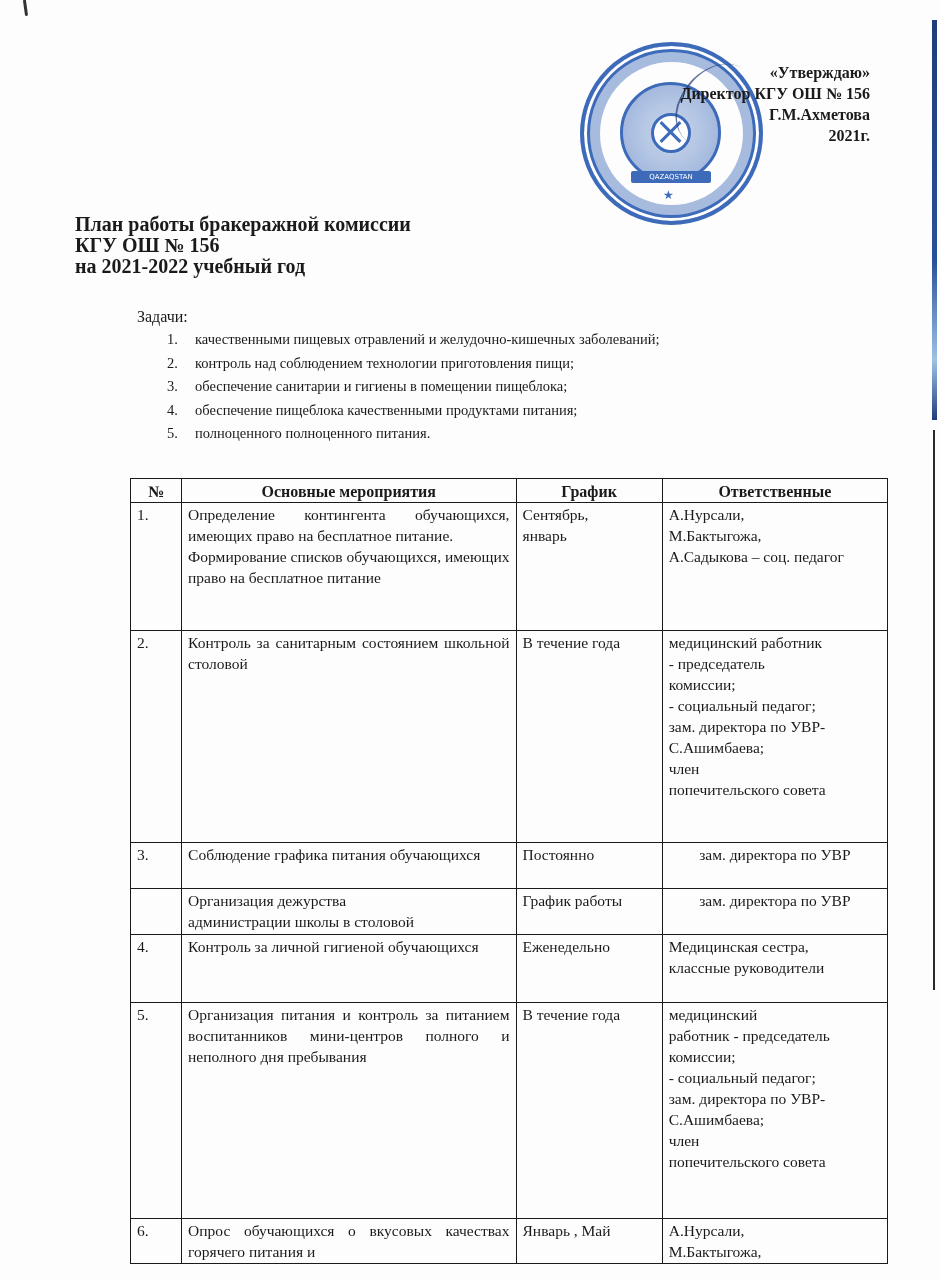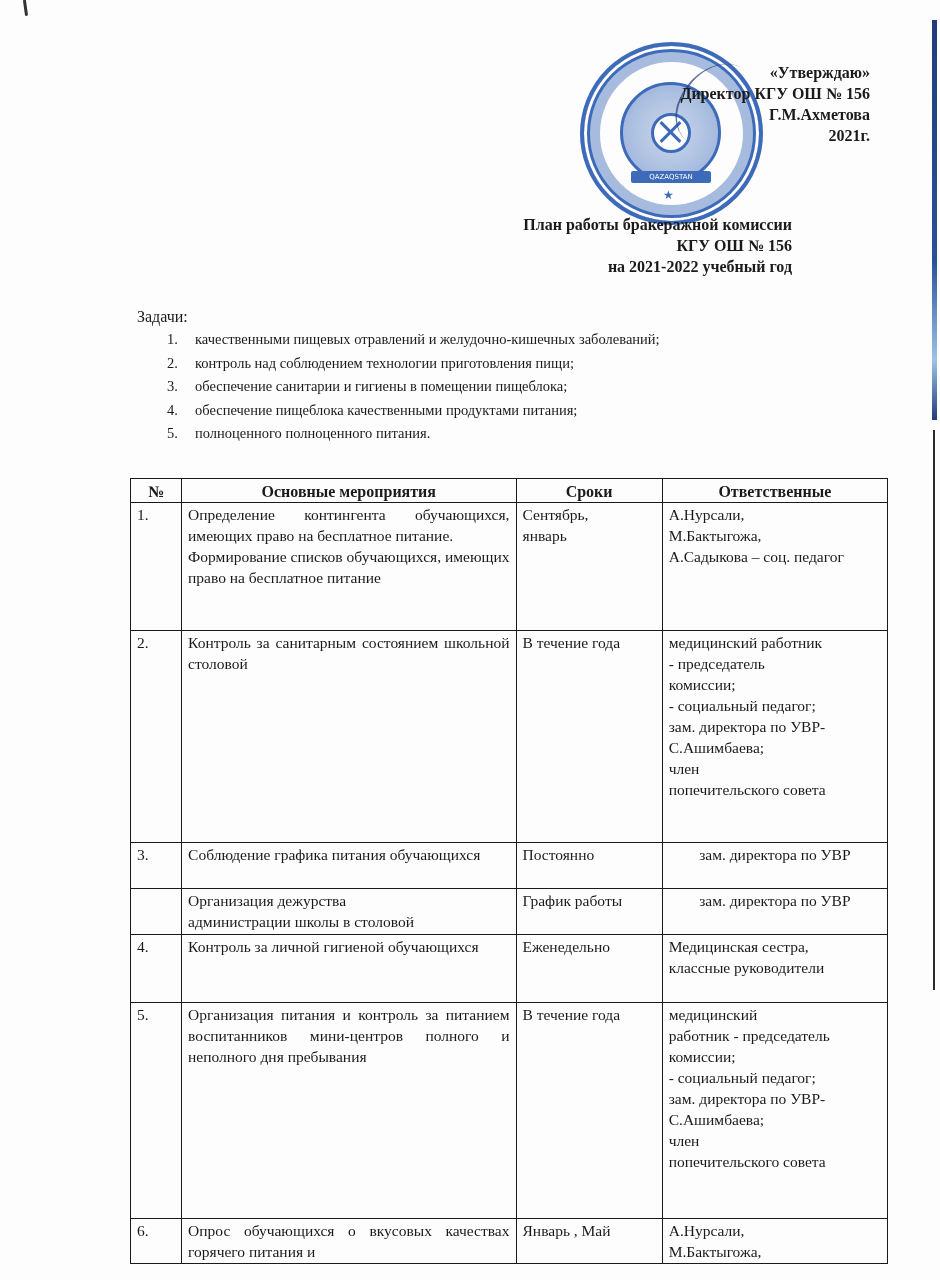"План работы бракеражной комиссии" .title { font-size: 16px -> 20px; text-align: right -> left }
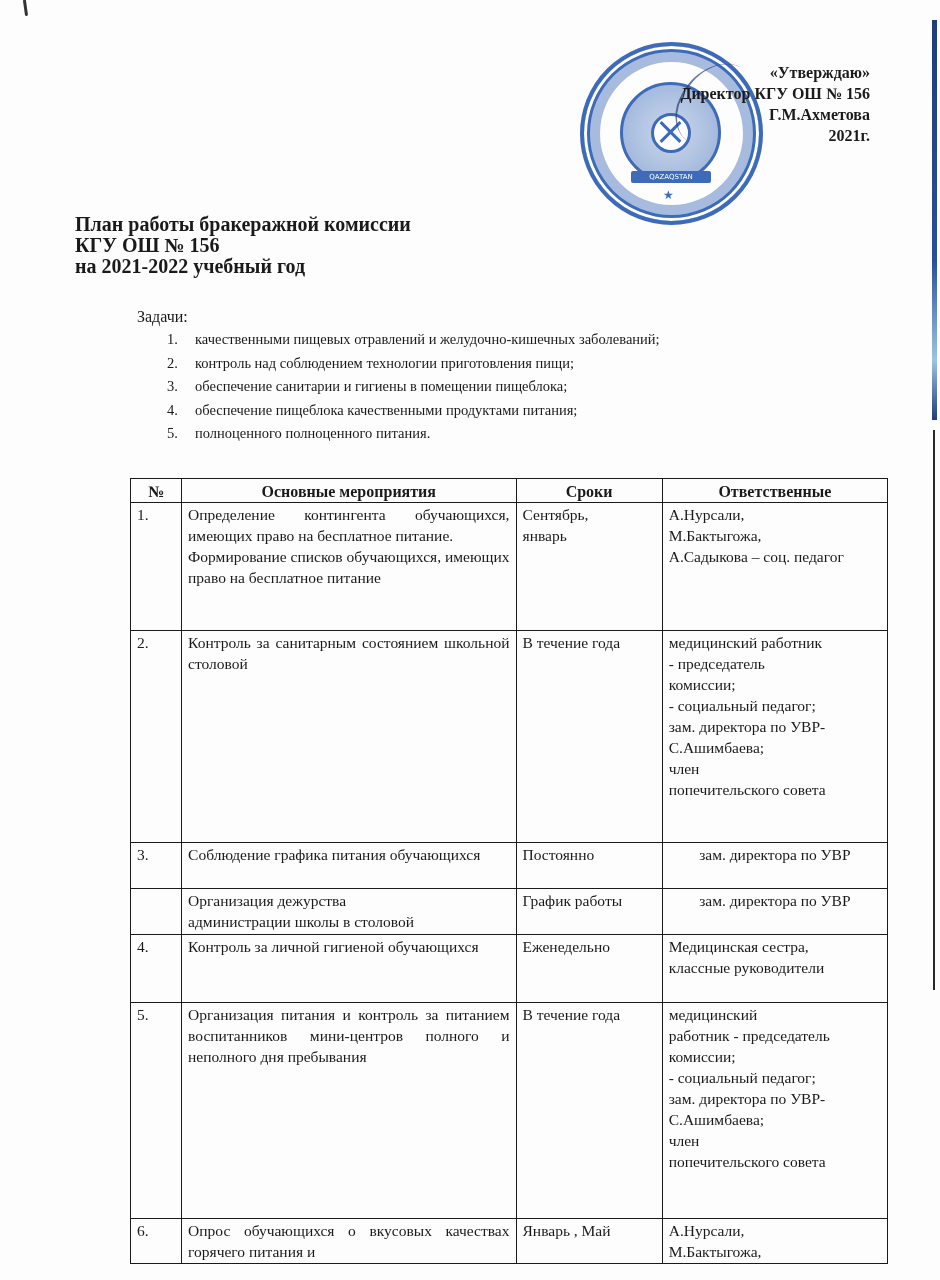"Сроки" th.c-term { text: Сроки -> График }
